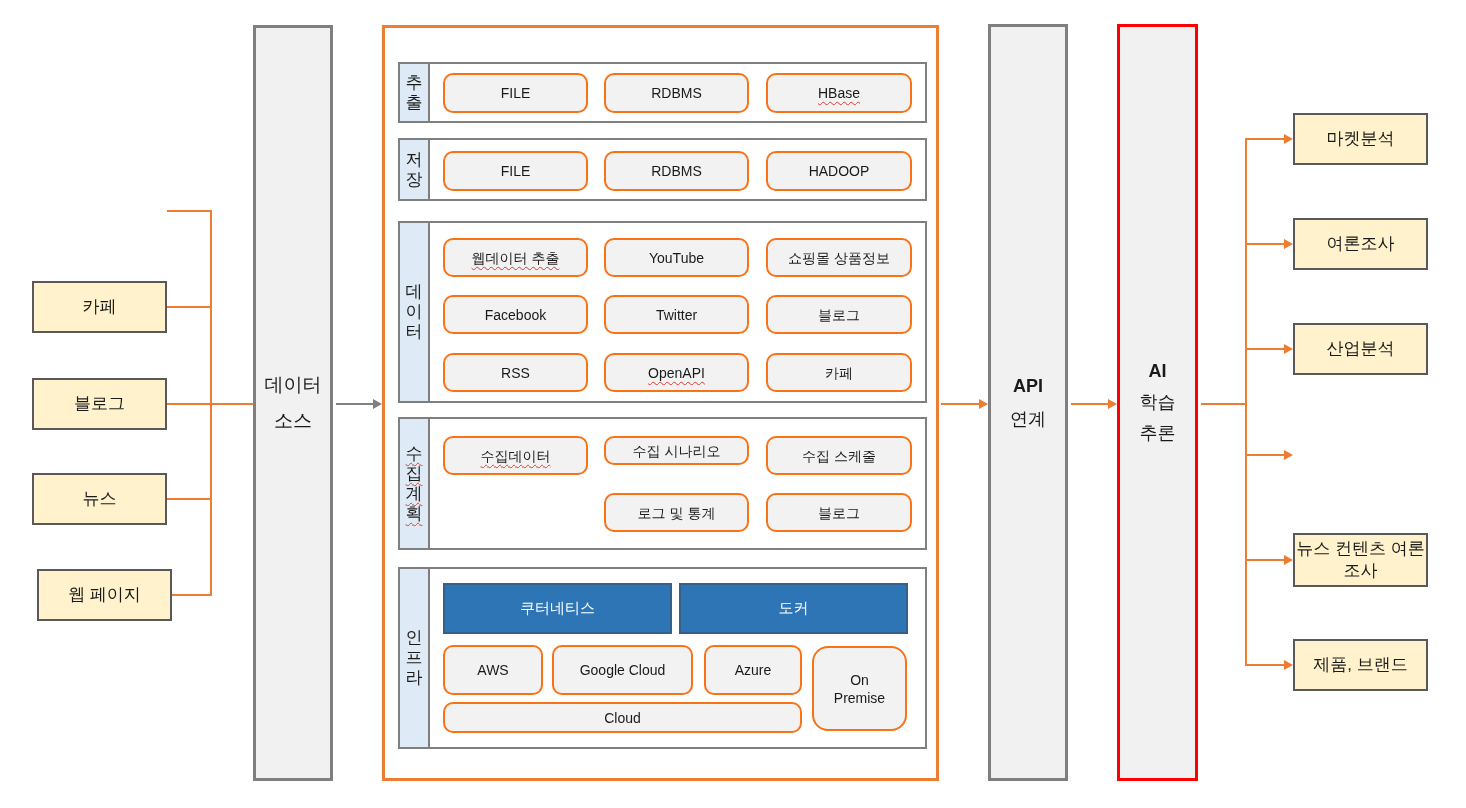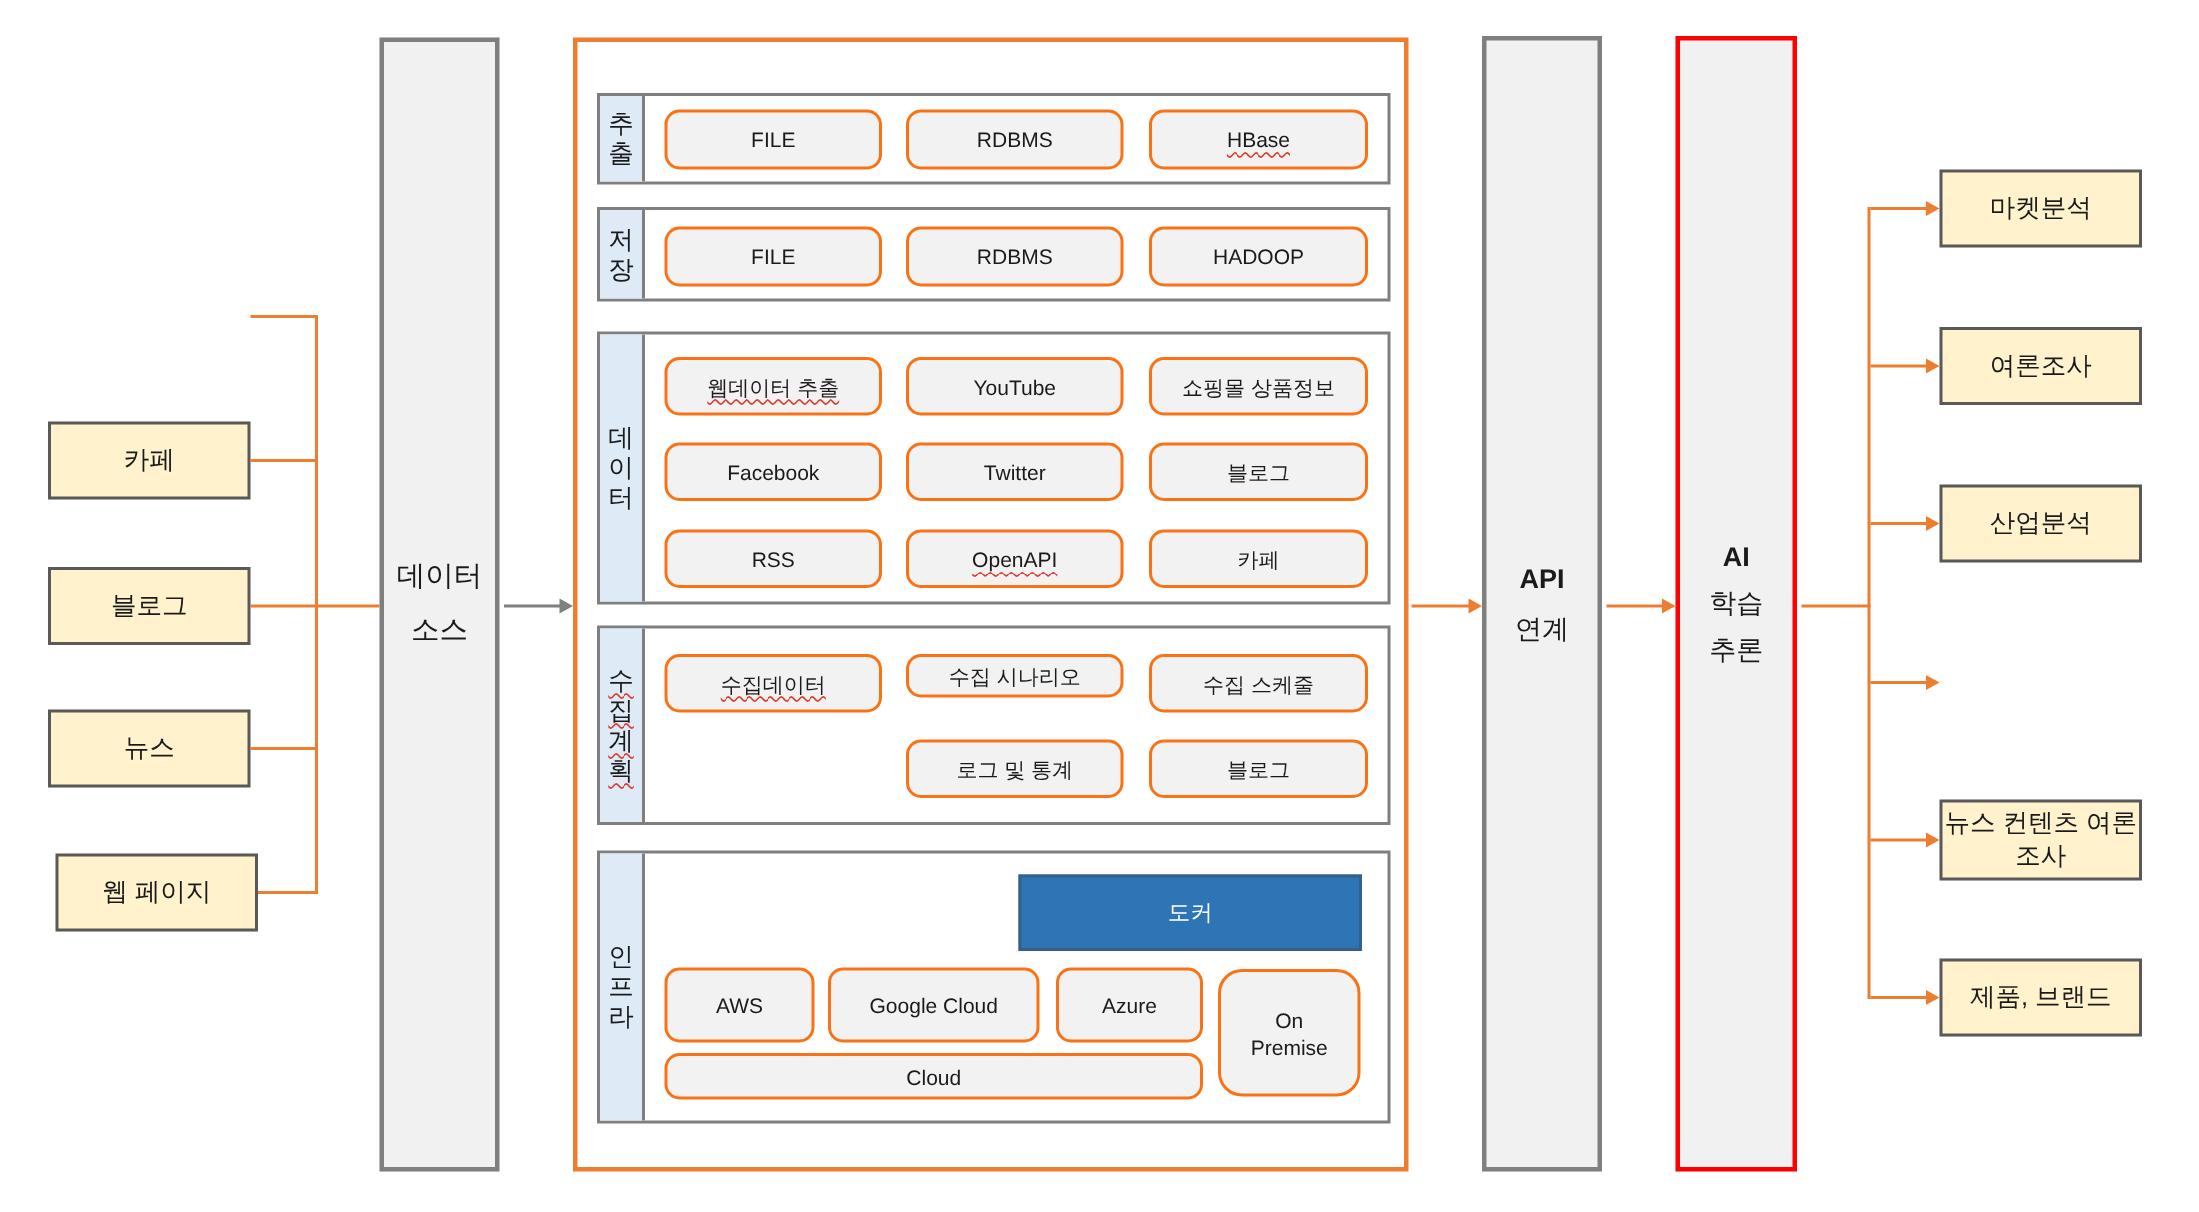"쿠터네티스" div.abs { html: none -> <div> <span>쿠터네티스</span> </div> }
